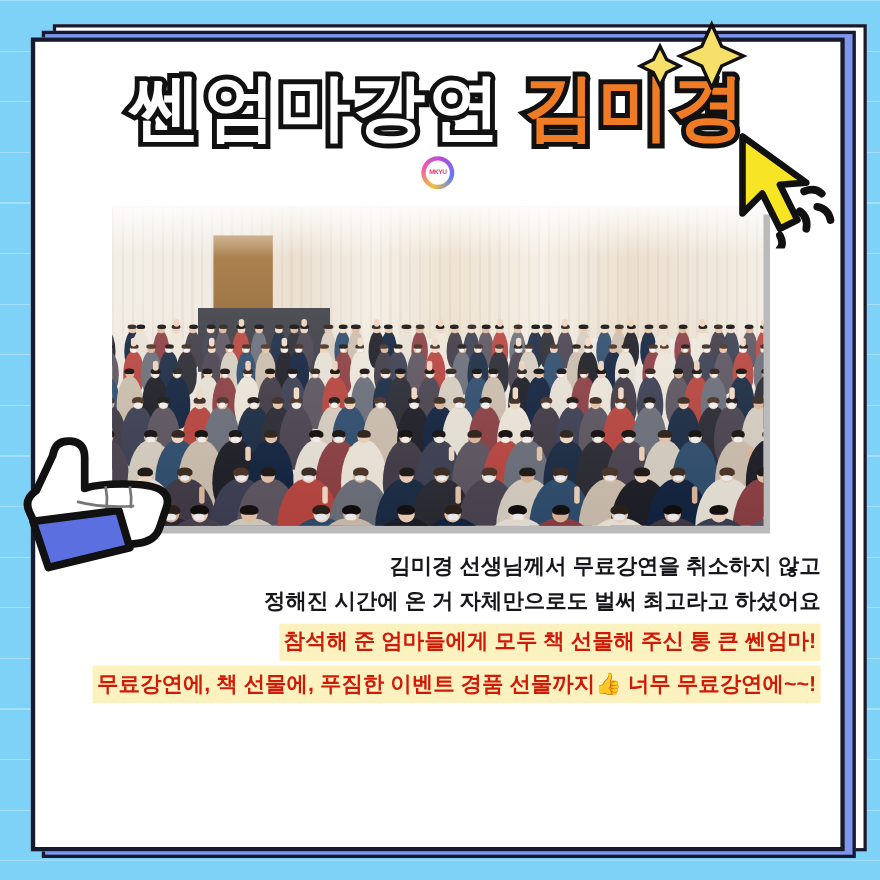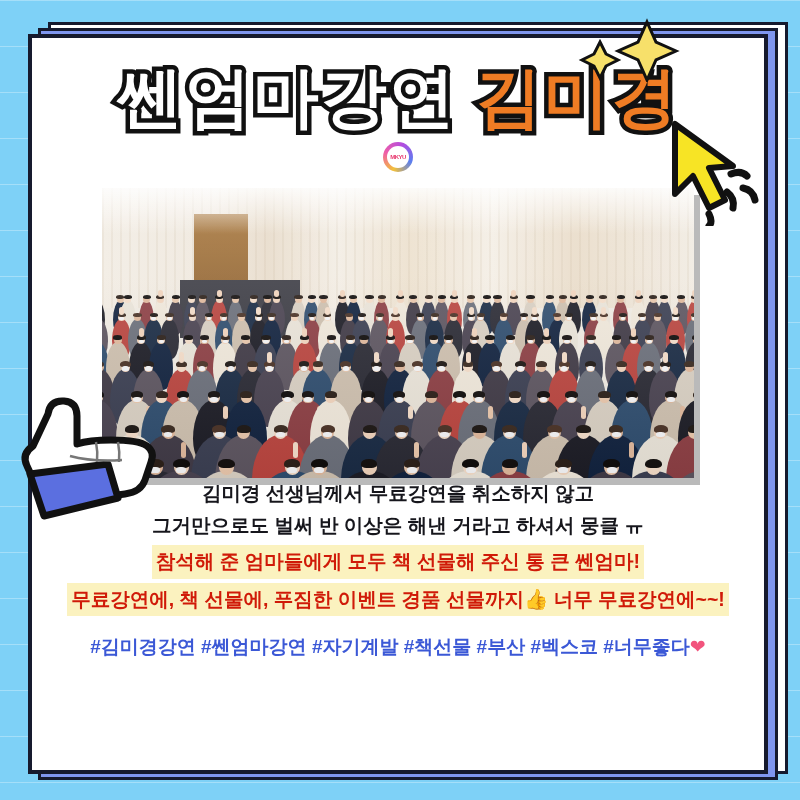"김미경 선생님께서 무료강연을 취소하지 않고" #body-text { margin-top: none -> 22px; text-align: center -> right }
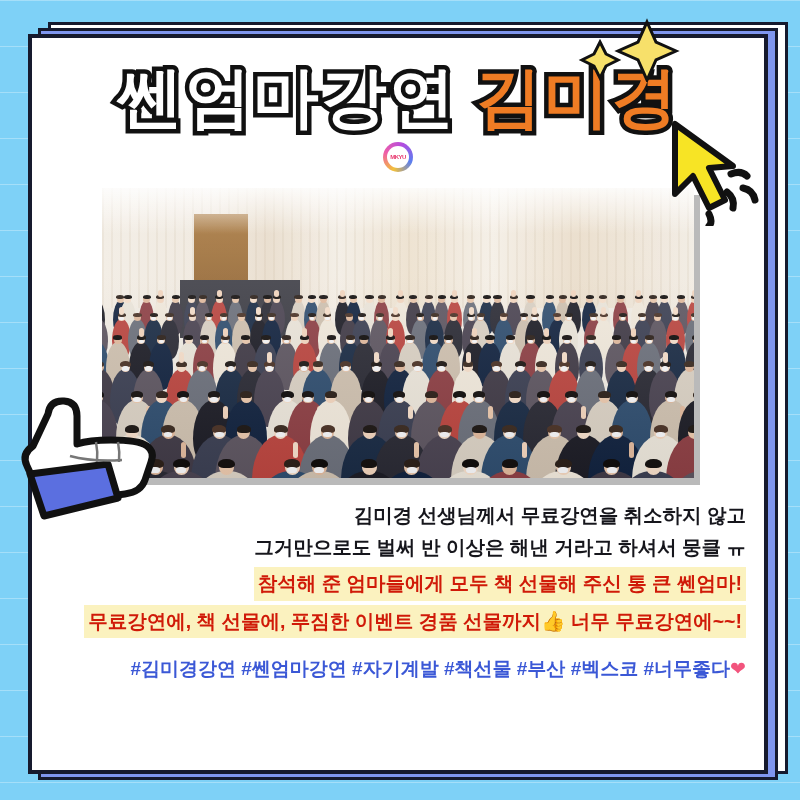"정해진 시간에 온 거 자체만으로도" div.line { html: none -> <div>정해진 시간에 온 거 자체만으로도 벌써 최고라고 하셨어요</div> }
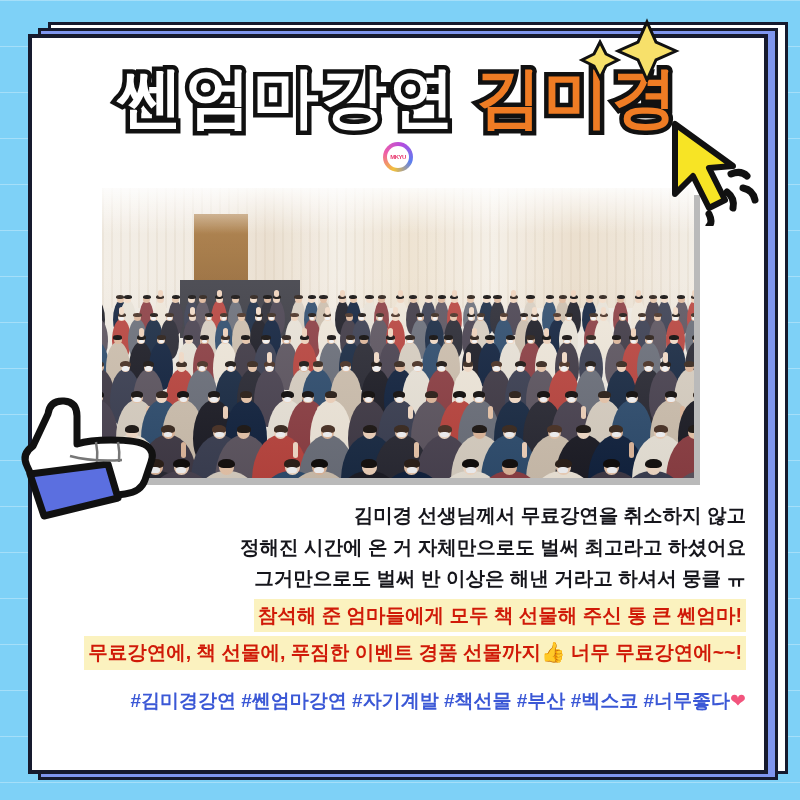"그거만으로도 벌써 반 이상은 해낸" div.line { html: <div>그거만으로도 벌써 반 이상은 해낸 거라고 하셔서 뭉클 ㅠ</div> -> none }
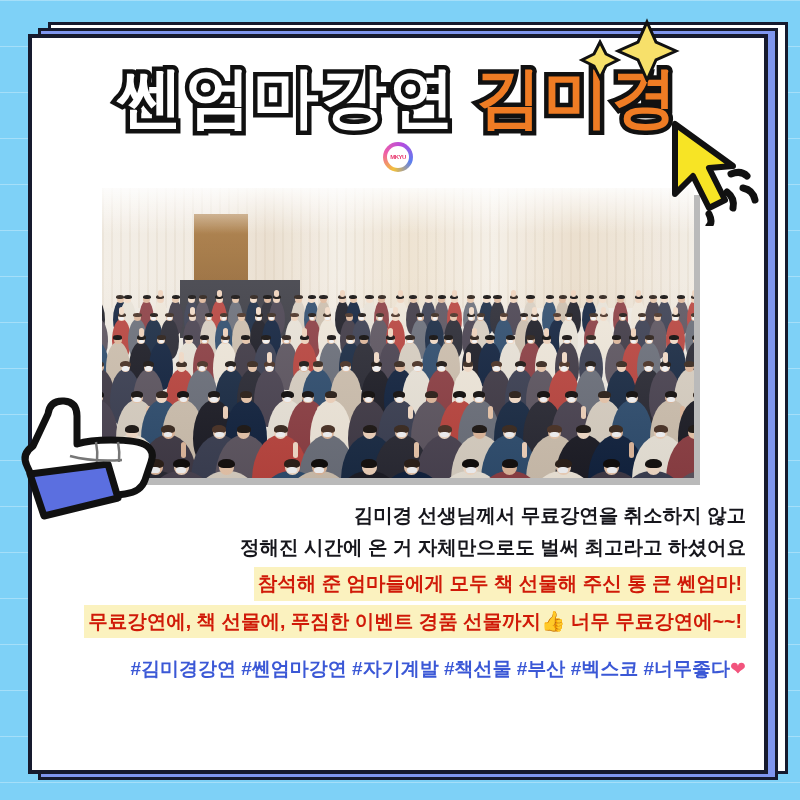"#김미경강연 #쎈엄마강연 #자기계발 #책선물 #부산" div { html: <div><span>#김미경강연 #쎈엄마강연 #자기계발 #책선물 #부산 #벡스코 #너무좋다</span><span>❤</span></div> -> none }
